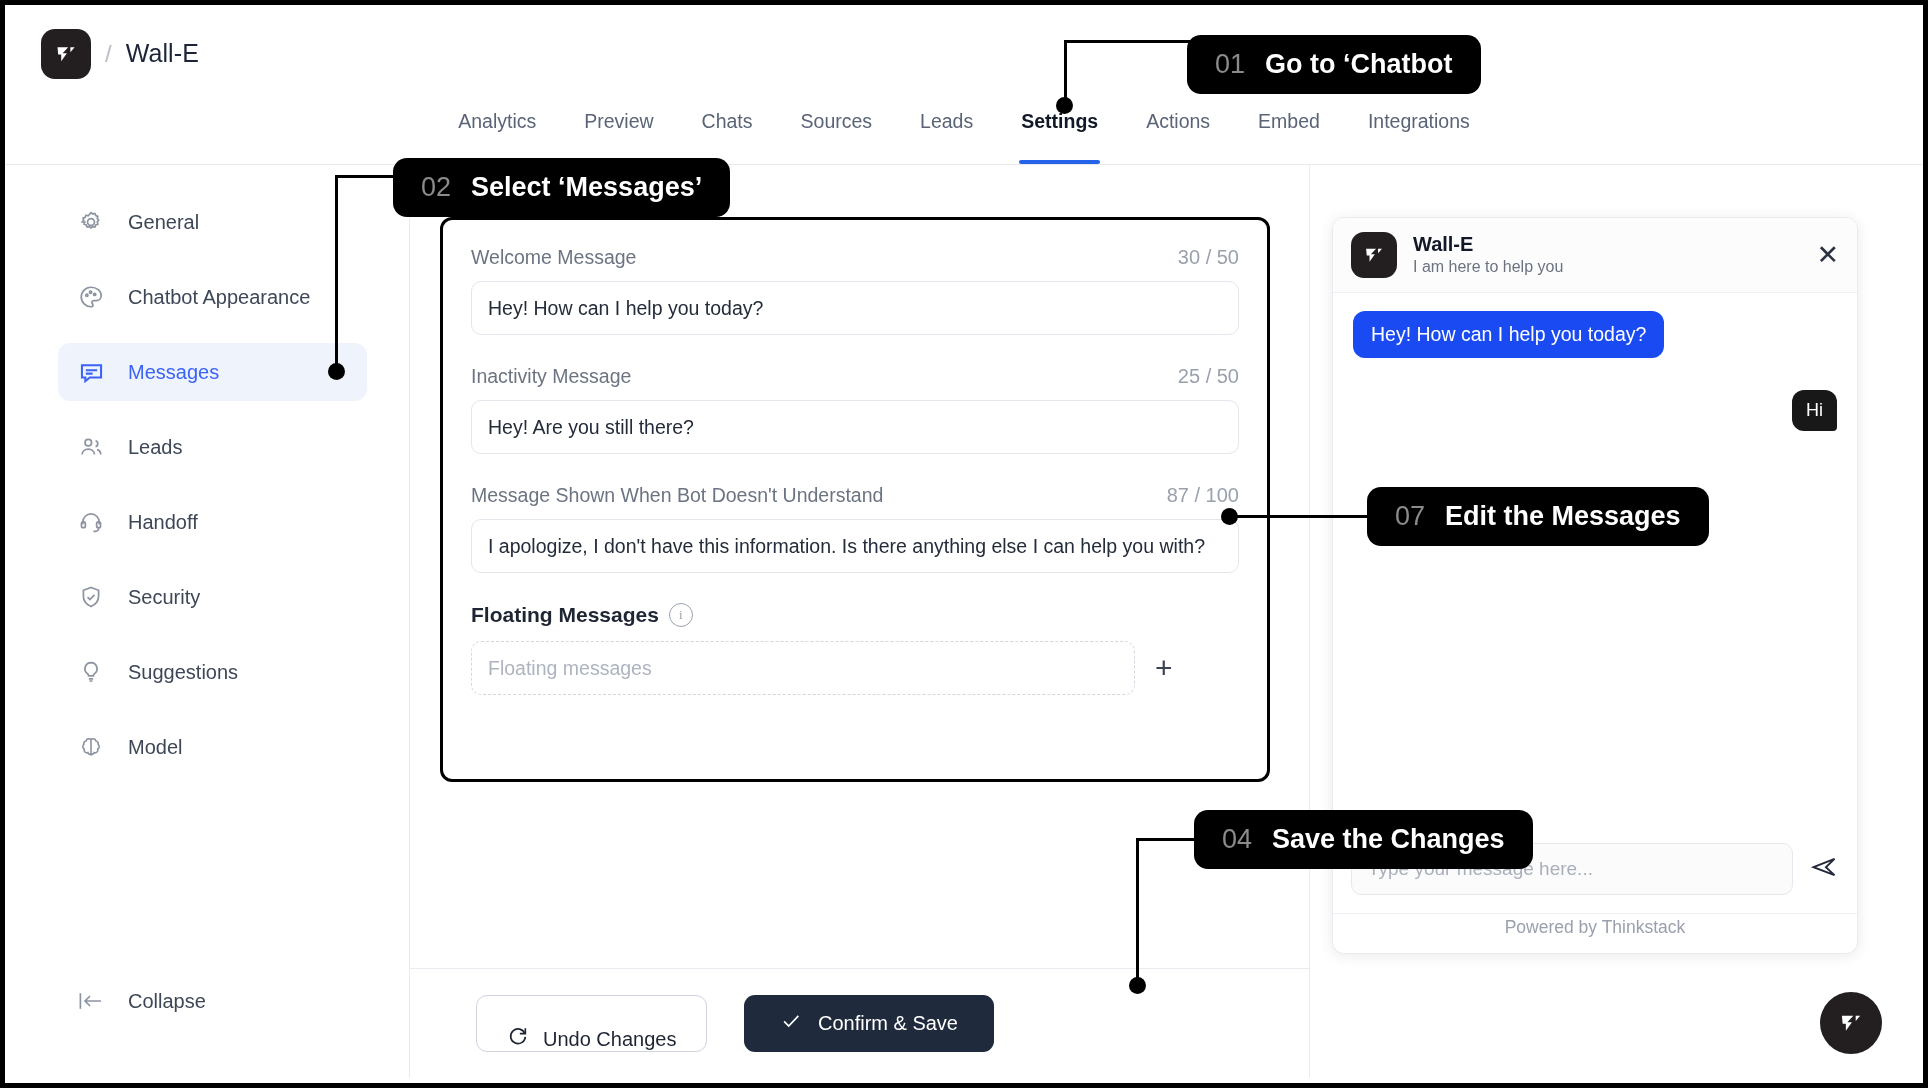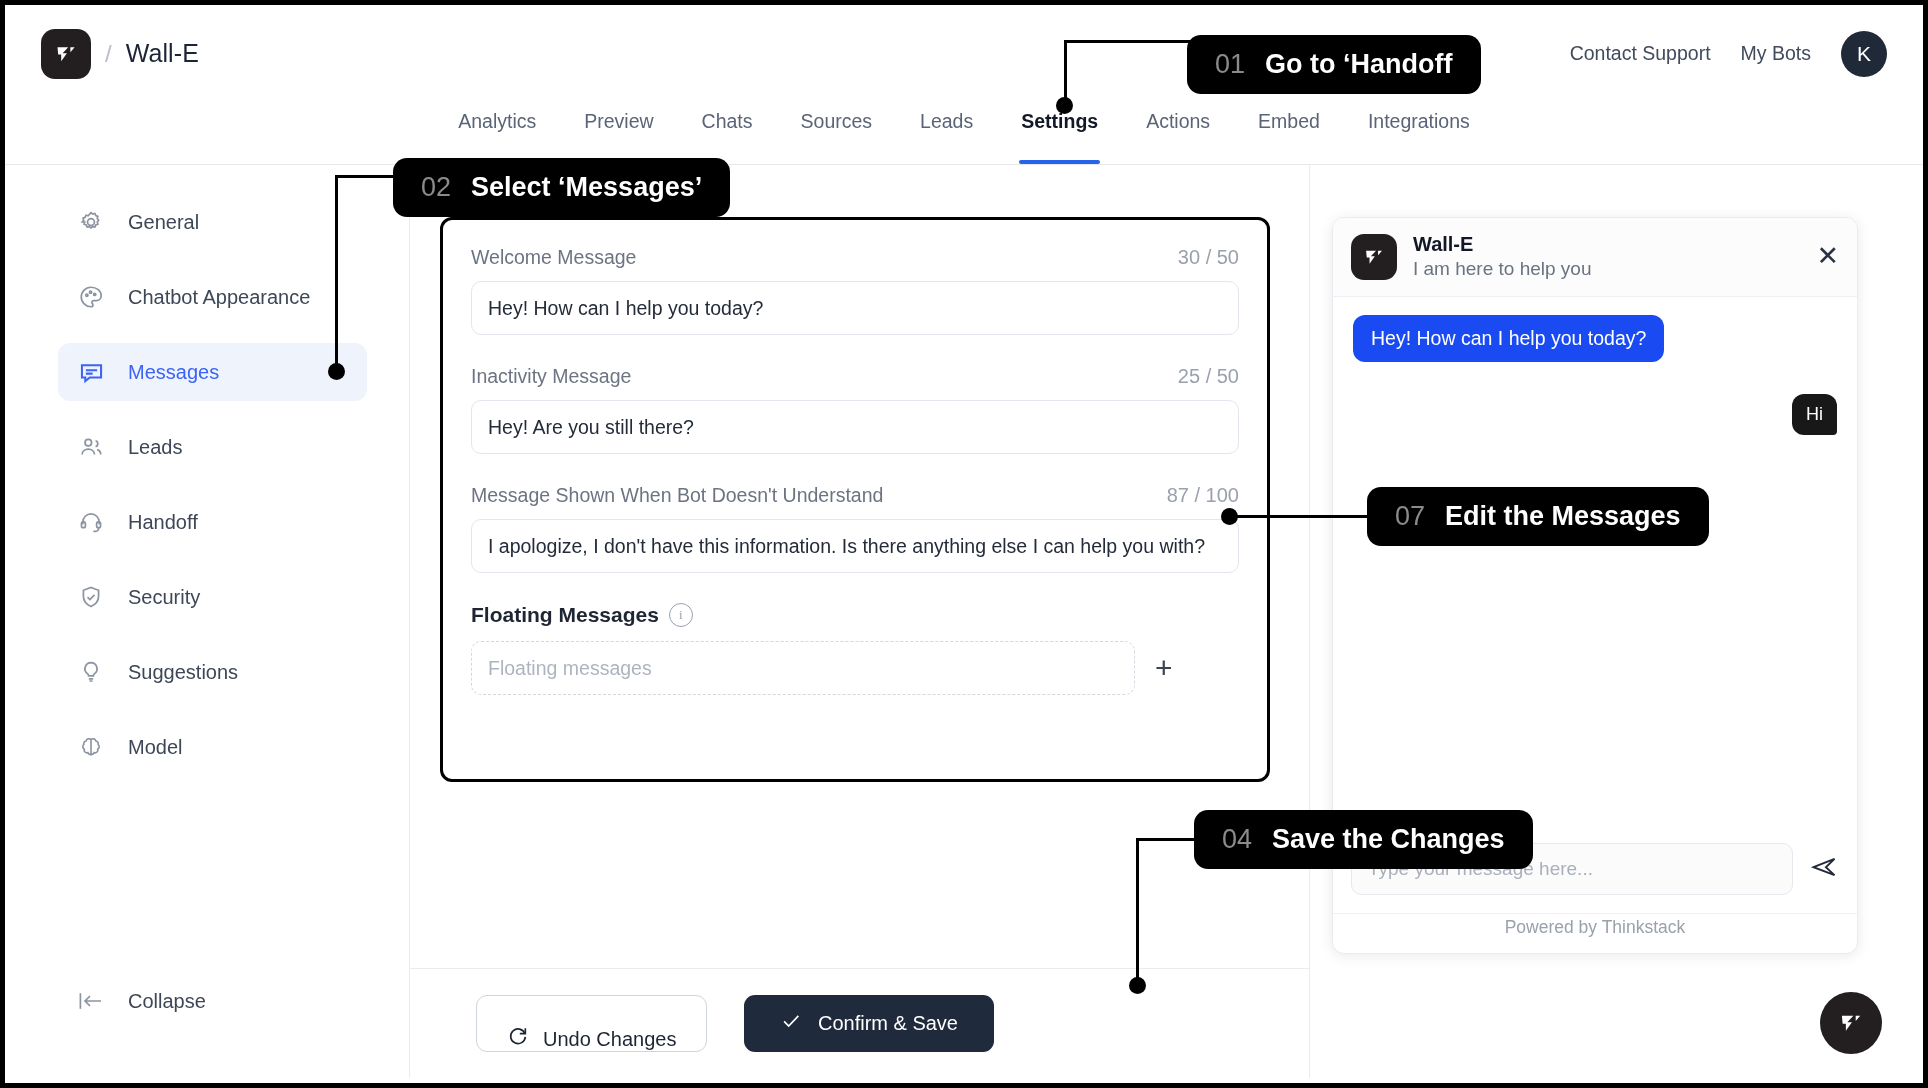"Go to ‘Handoff" span.txt { text: Handoff -> Chatbot }
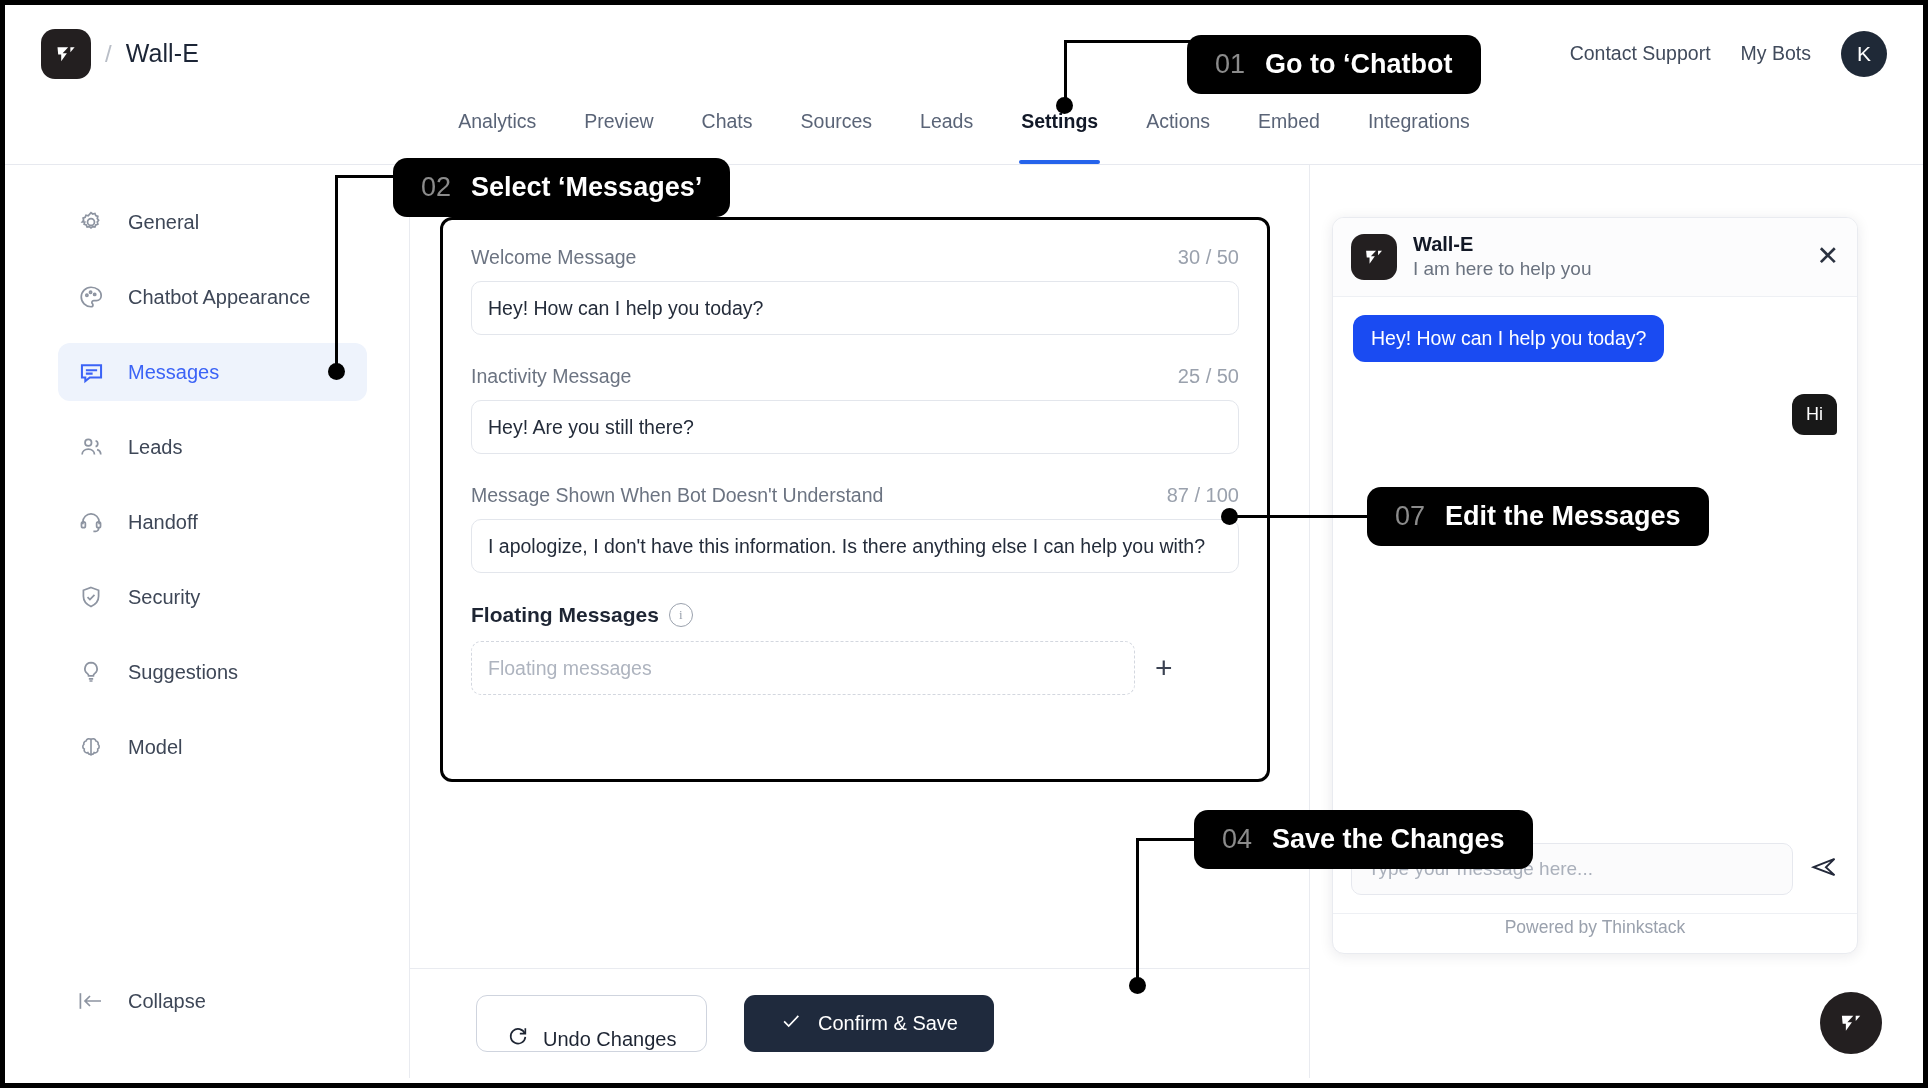"Contact Support" div.topright { html: <div> <span>Contact Support</span> <span>My Bots</span> <div>K</div> </div> -> none }
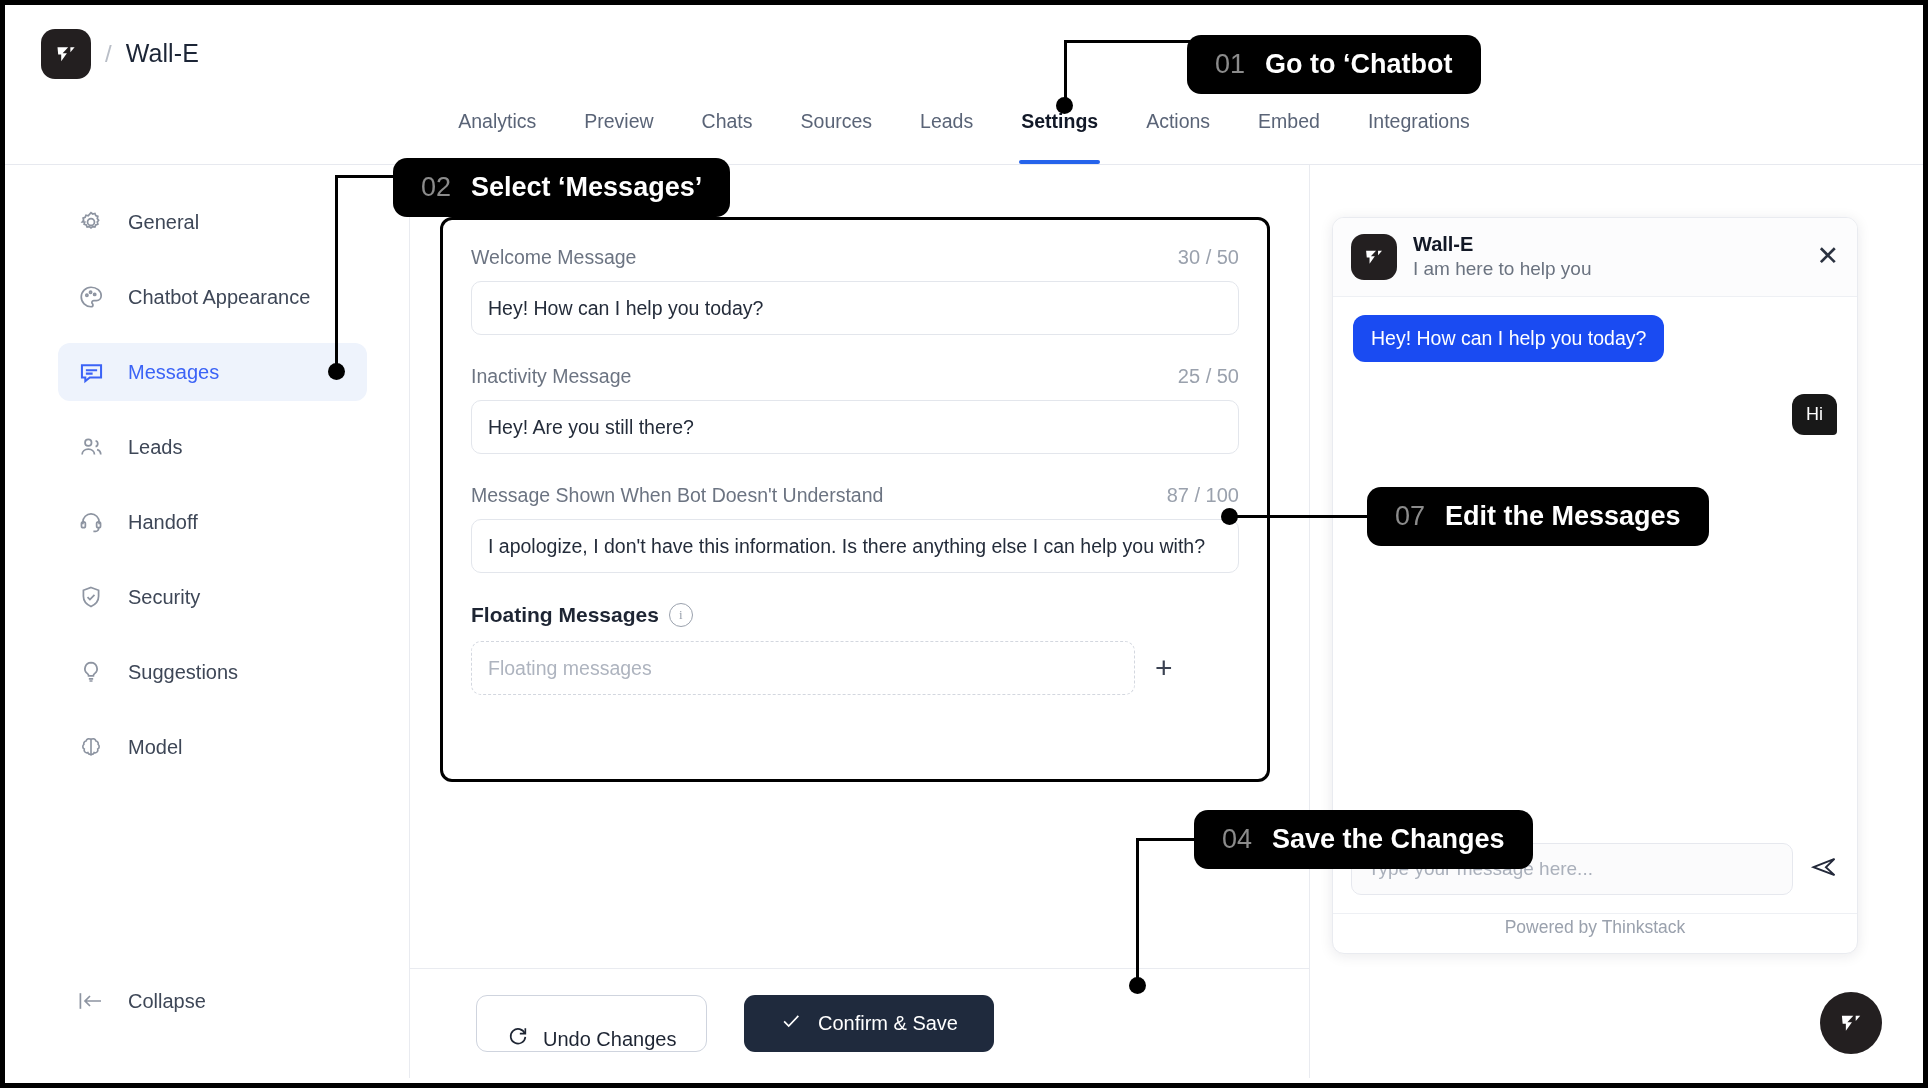"I am here to help" .chat-sub { font-size: 19px -> 16px }
